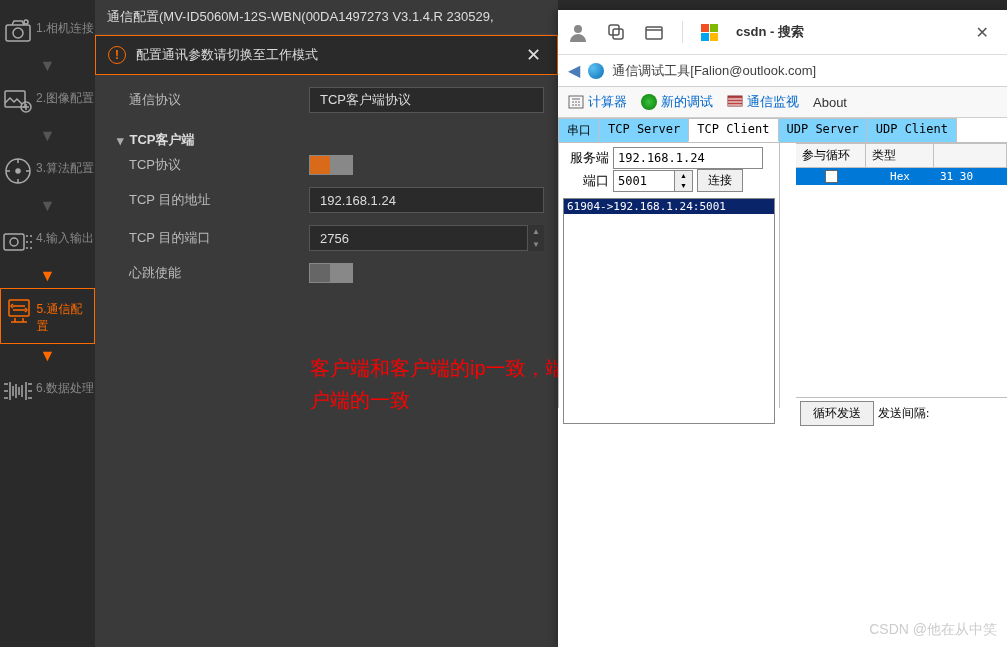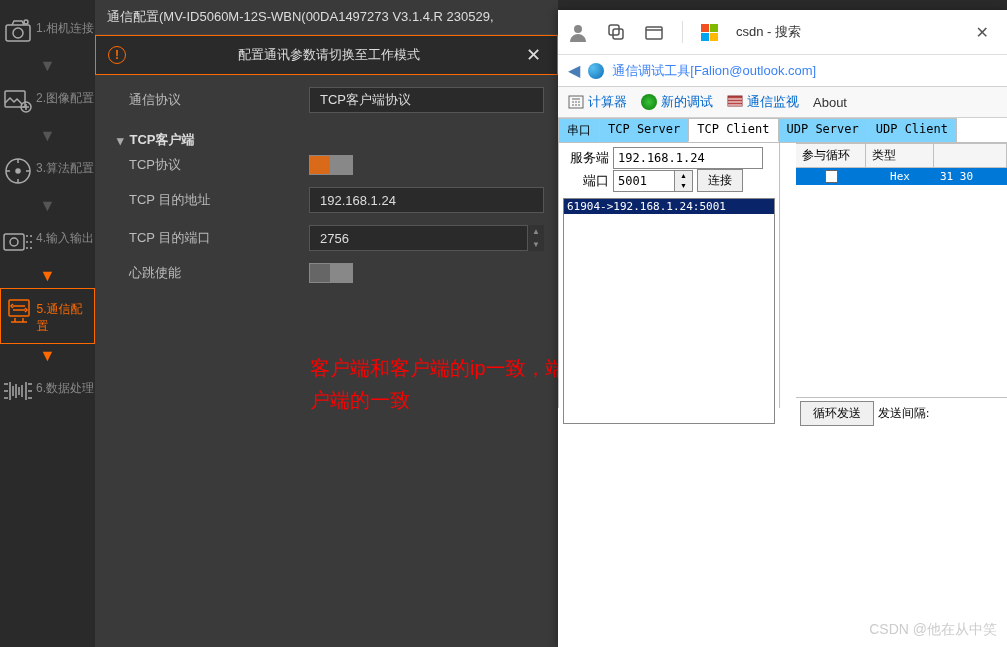"csdn - 搜索" .titlebar-text { font-weight: none -> bold }
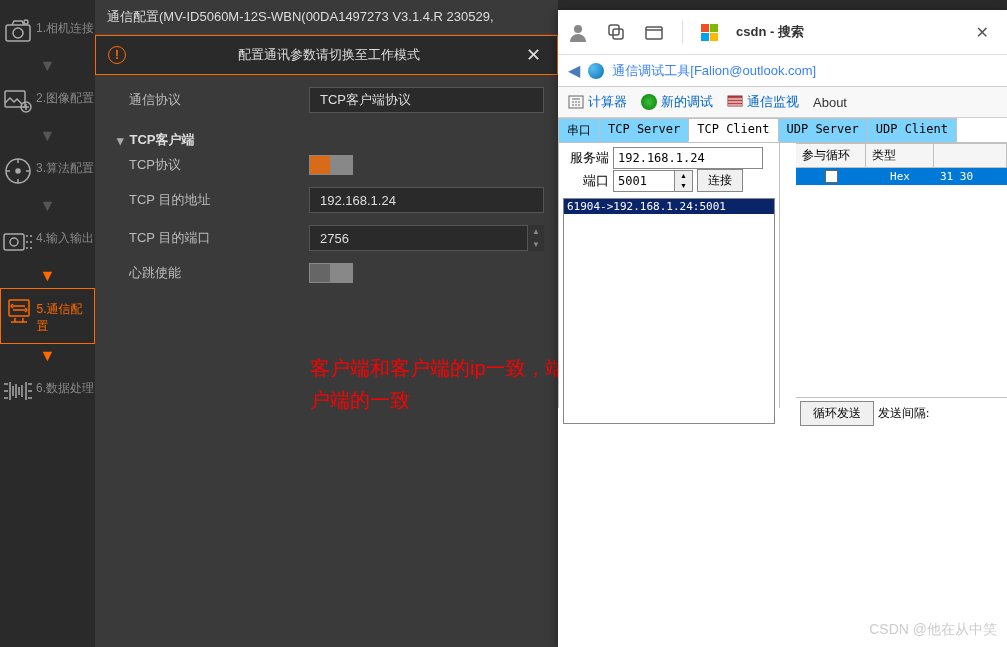"配置通讯参数请切换至工作模式" .alert-text { text-align: center -> none }
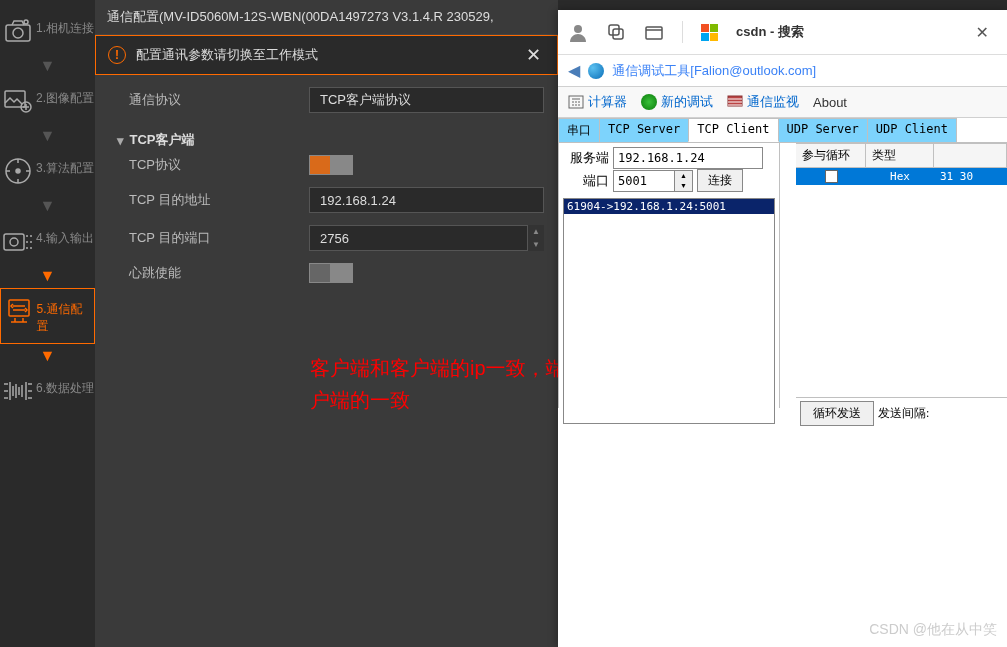"通信调试工具[Falion@outlook.com]" .tool-title-text { color: #3b82f6 -> #404040 }
